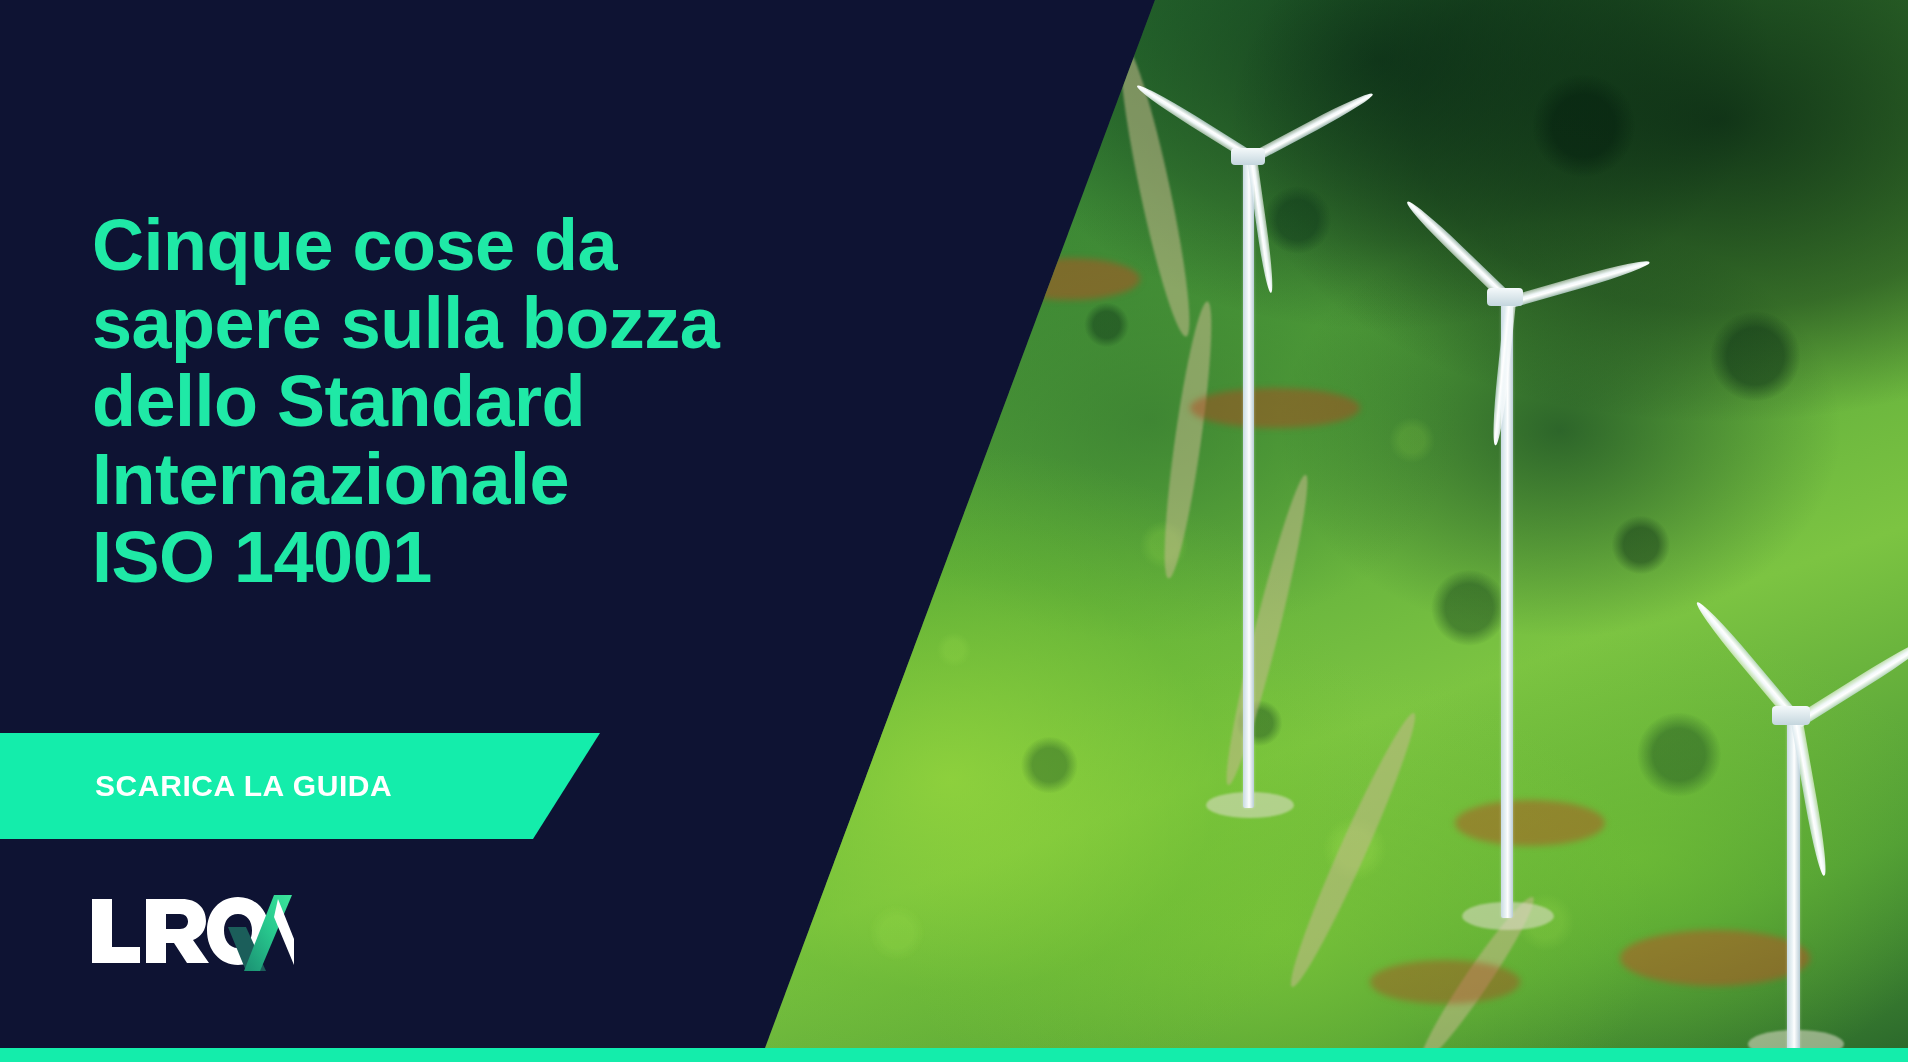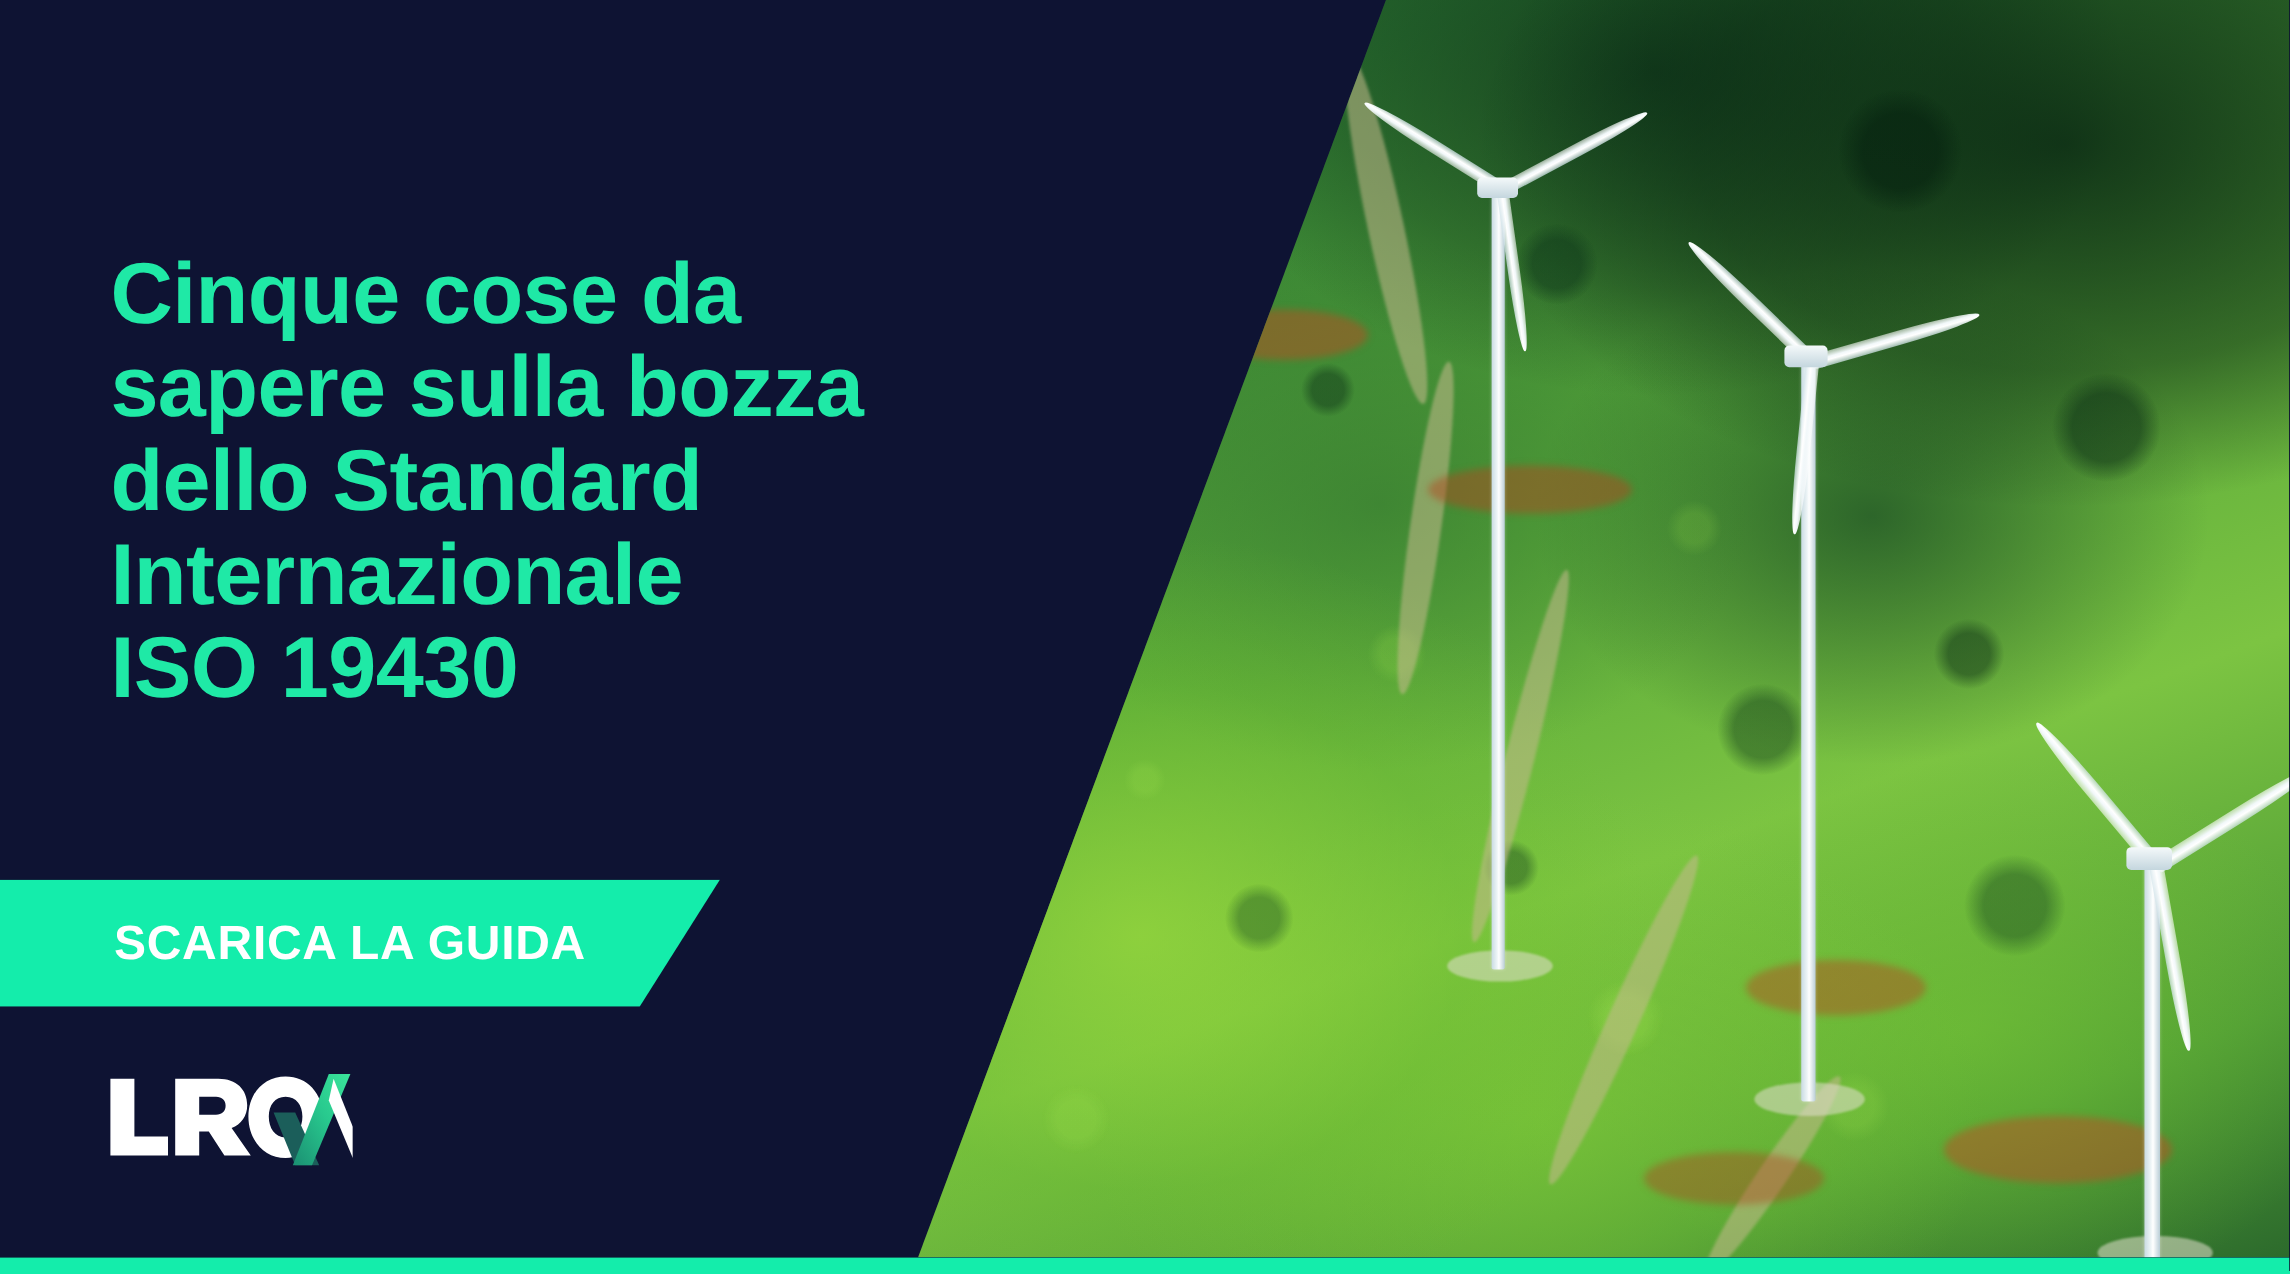"Cinque cose da" div { text: 19430 -> 14001 }
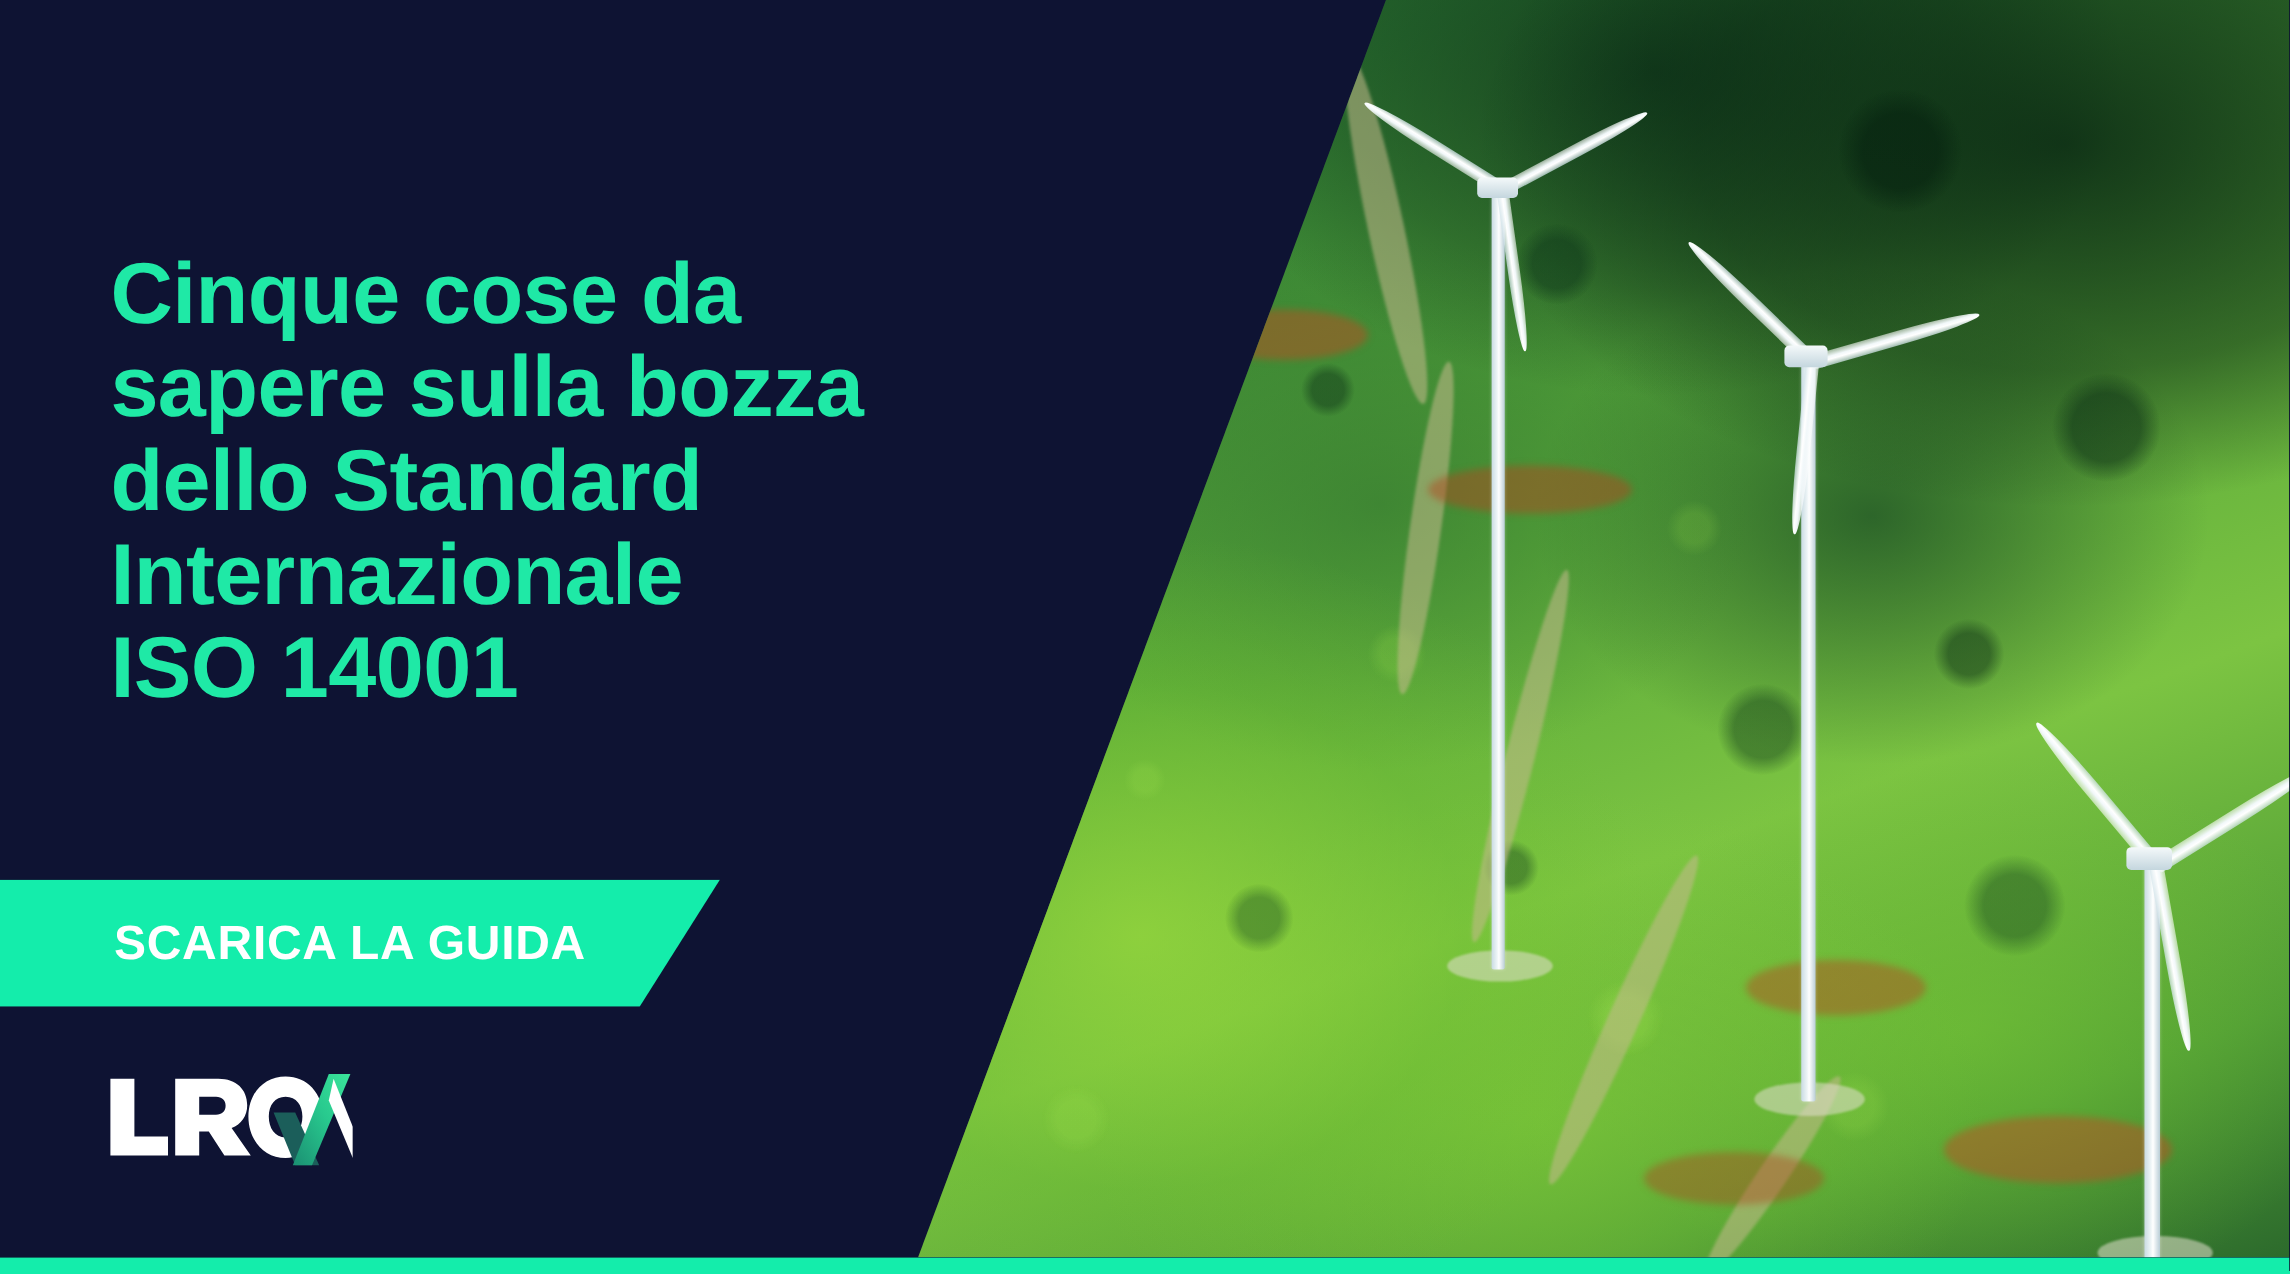"SCARICA LA GUIDA" #cta-label { font-size: 40px -> 30px }
